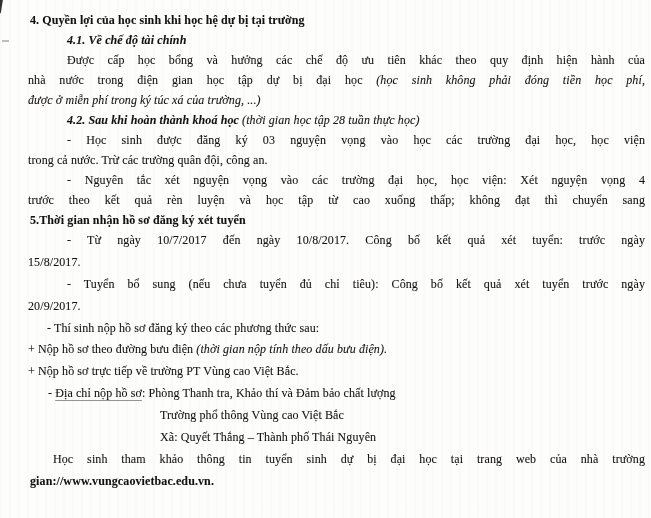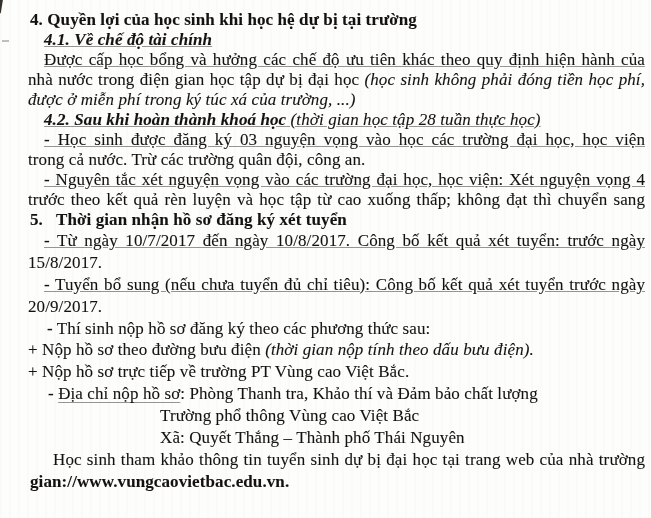"4. Quyền lợi của học" .ln { font-size: 17px -> 12px }
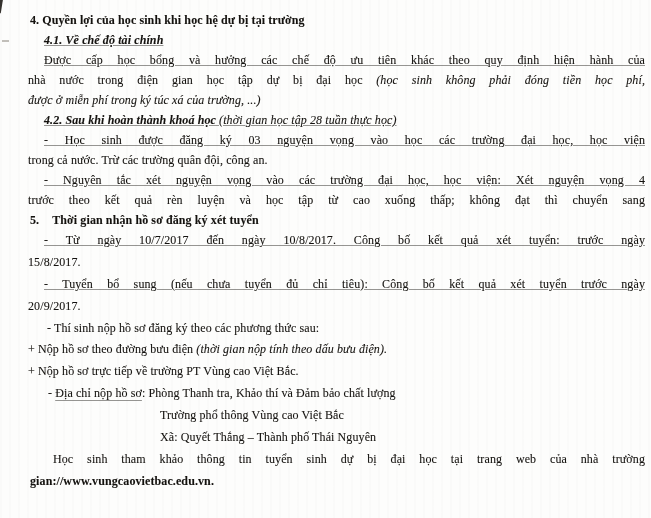"4.1. Về chế độ tài" .ml33 { margin-left: 16px -> 39px; text-decoration: underline -> none }
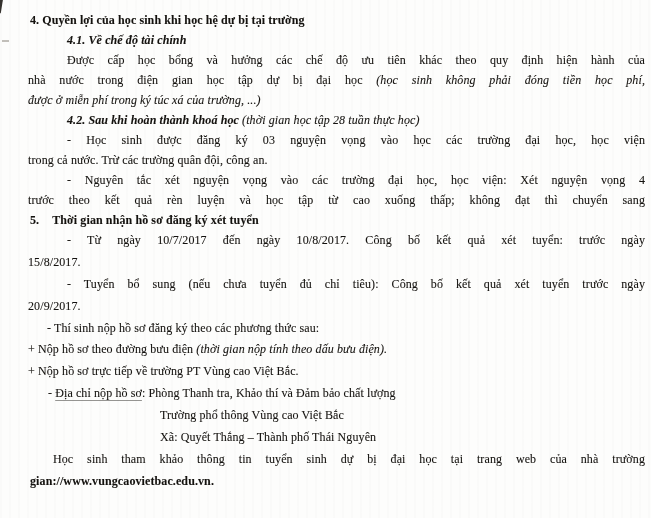"Thời gian nhận hồ sơ" .tab { margin-left: 13px -> none }
